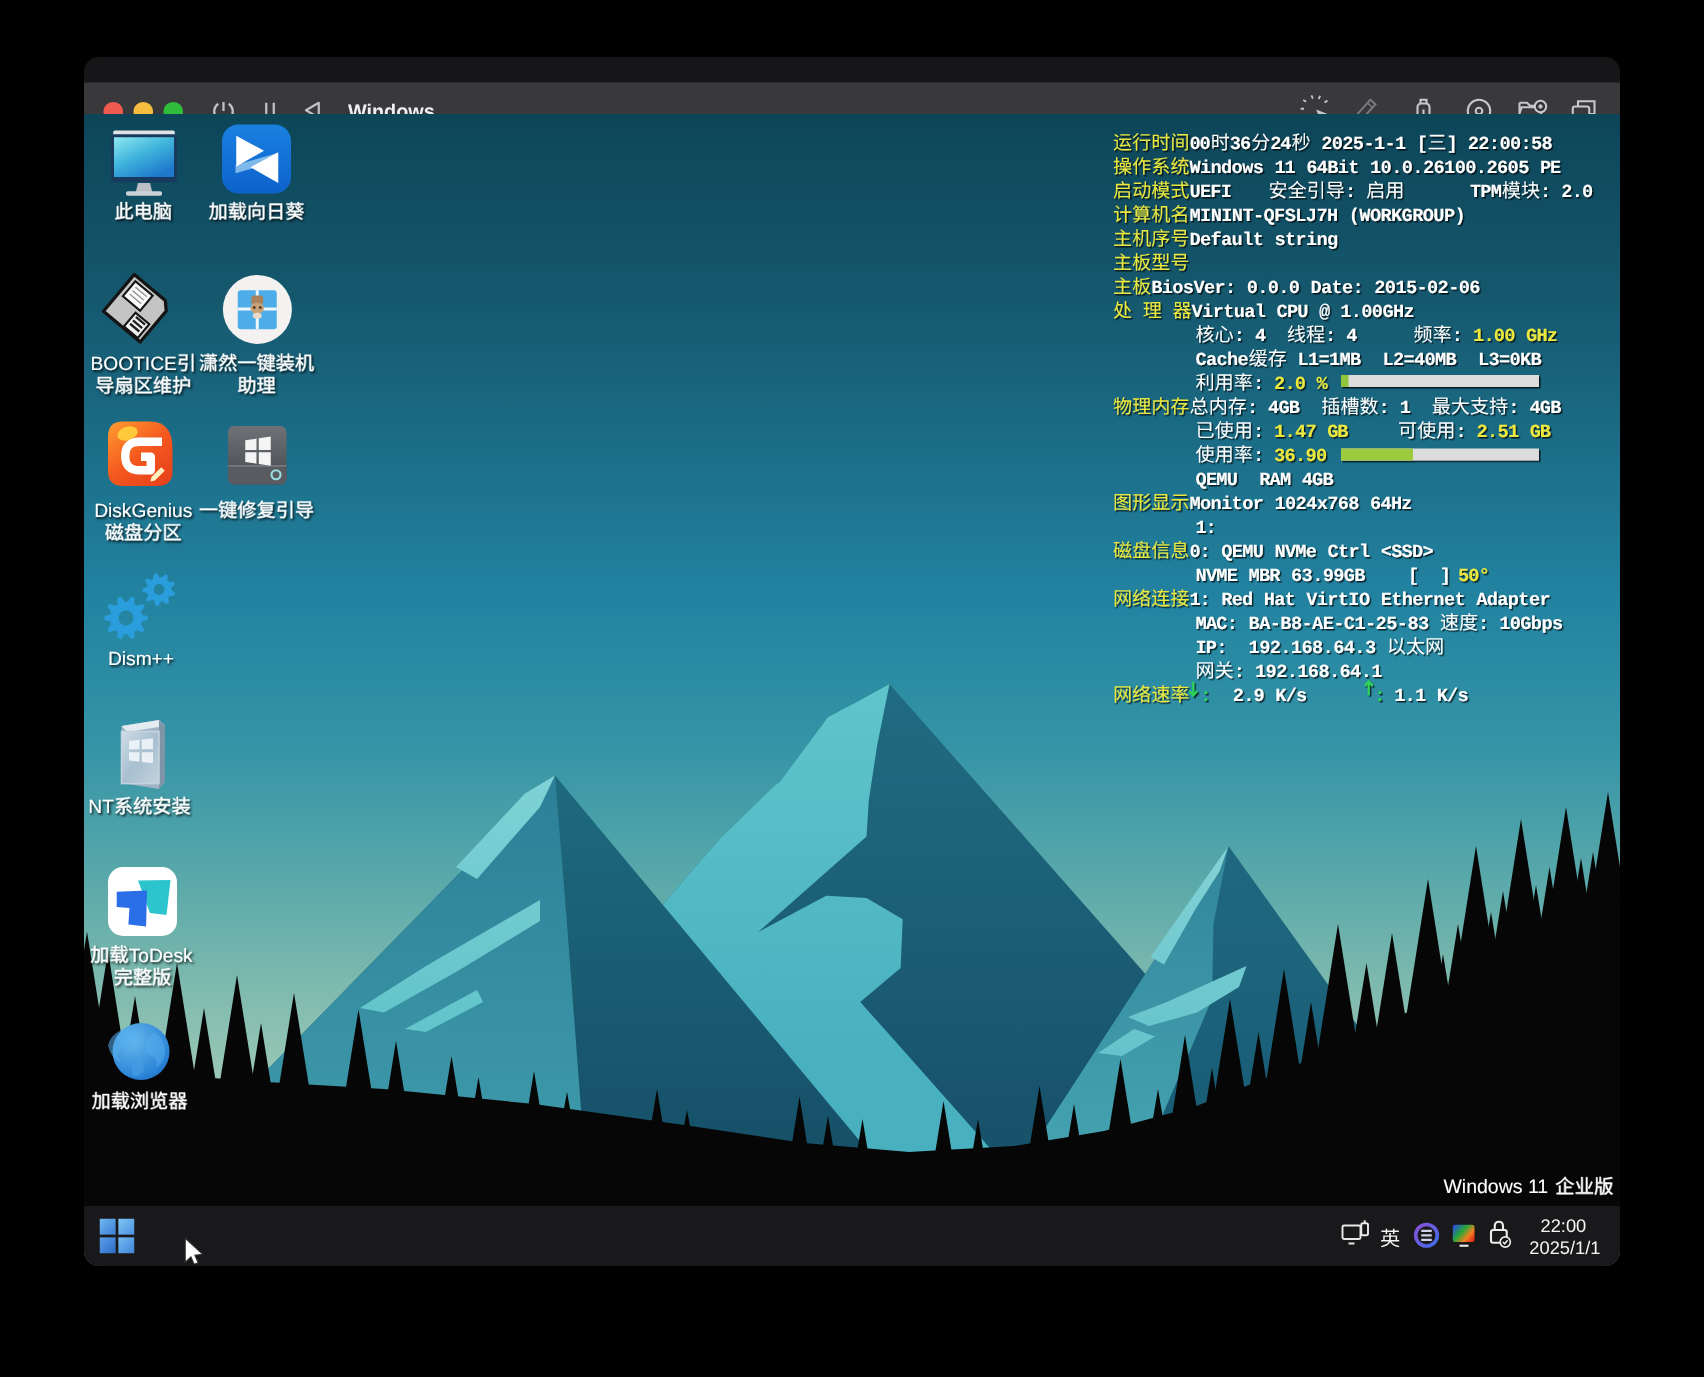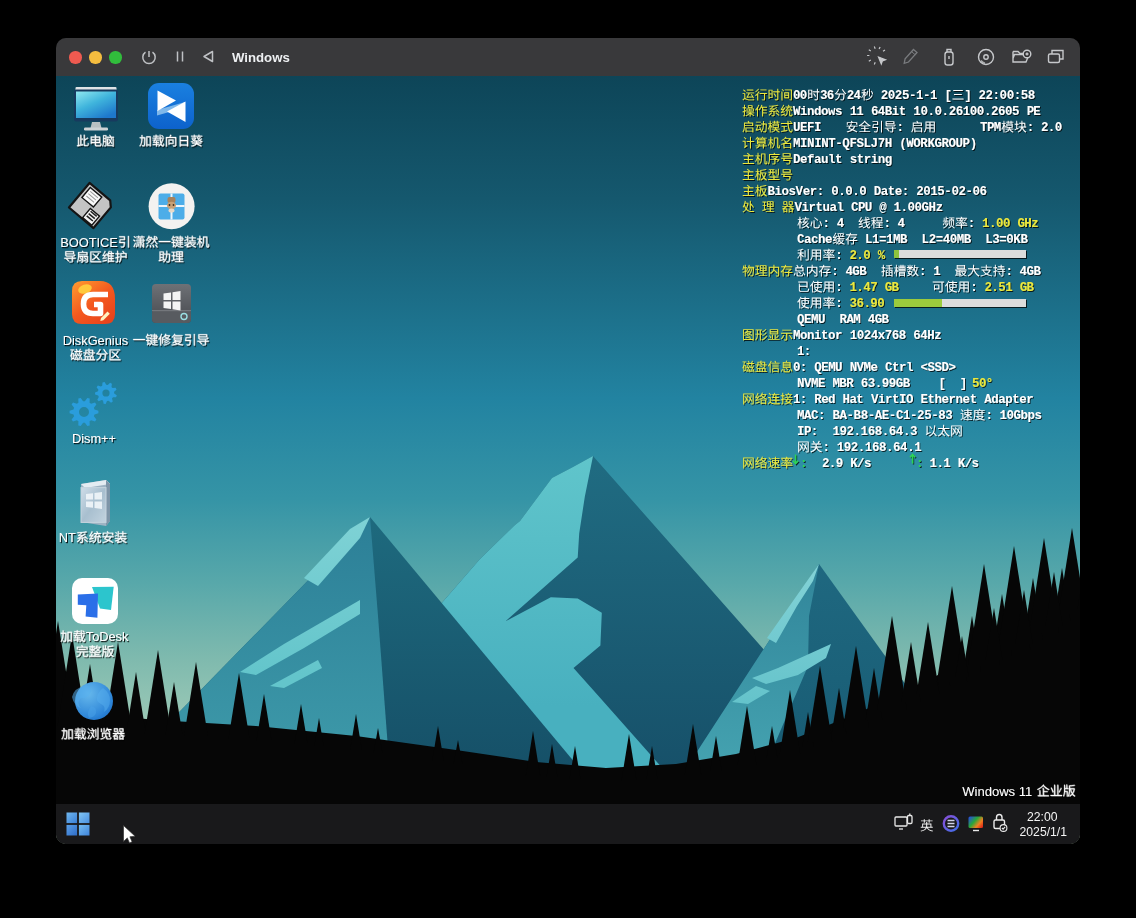"Windows" #tb { top: 0 -> 17px }
